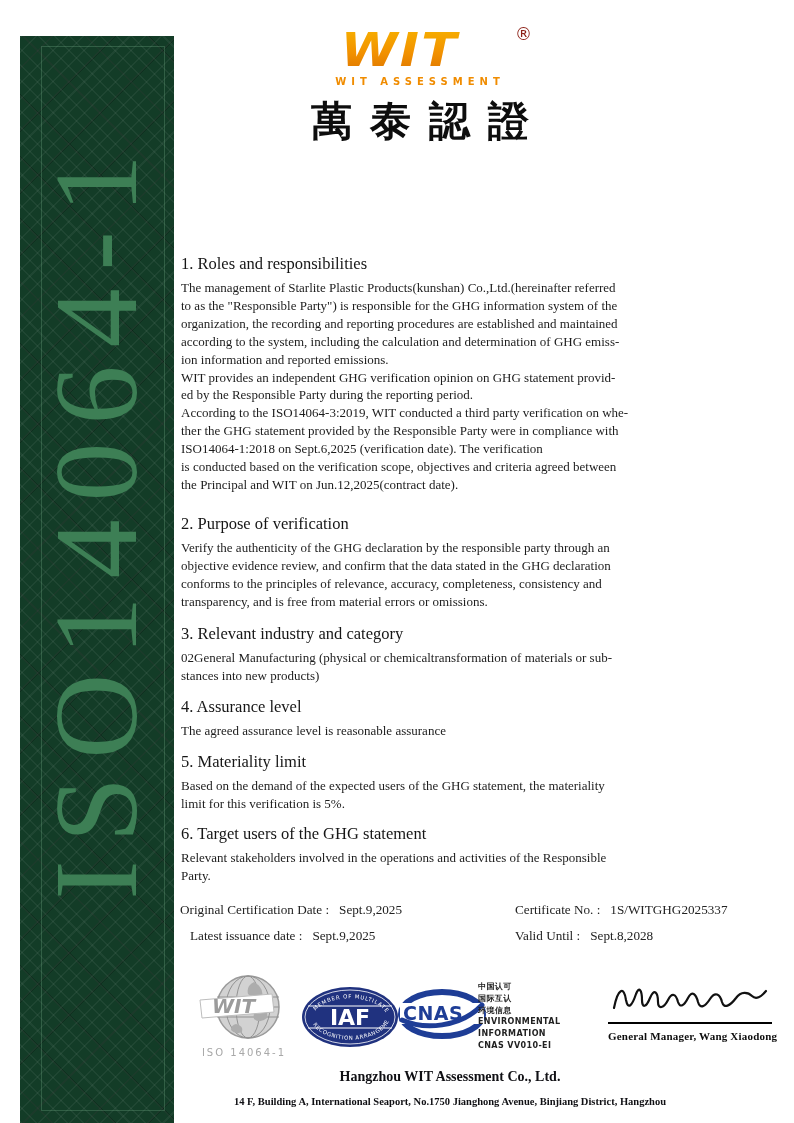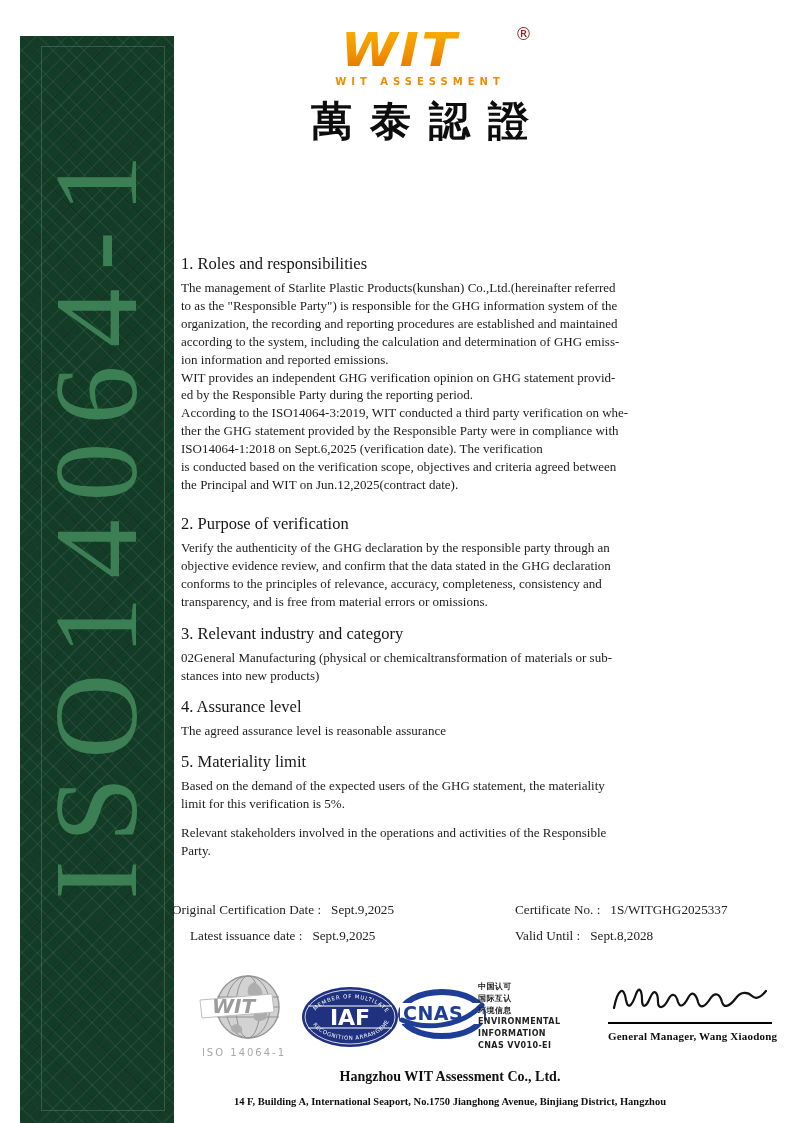"6. Target users of the" h3 { html: none -> <h3>6. Target users of the GHG statement</h3> }
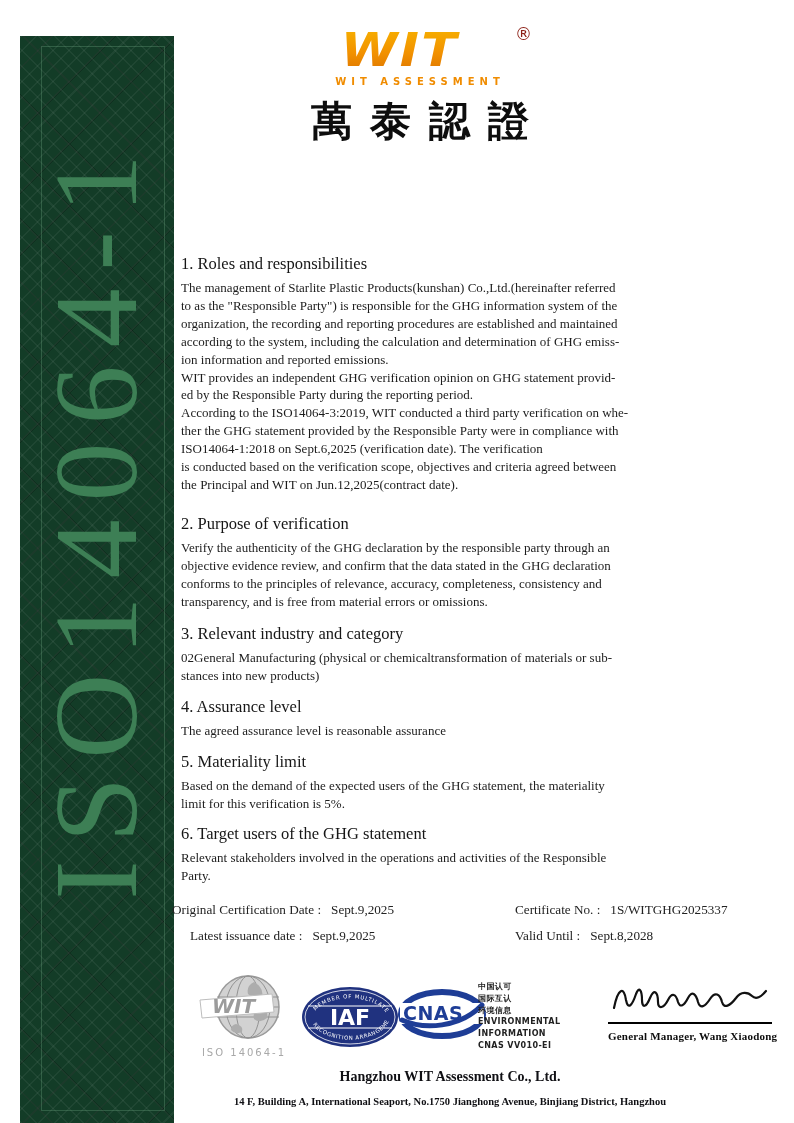"Original Certification Date :" .c1a { left: 172px -> 180px }
